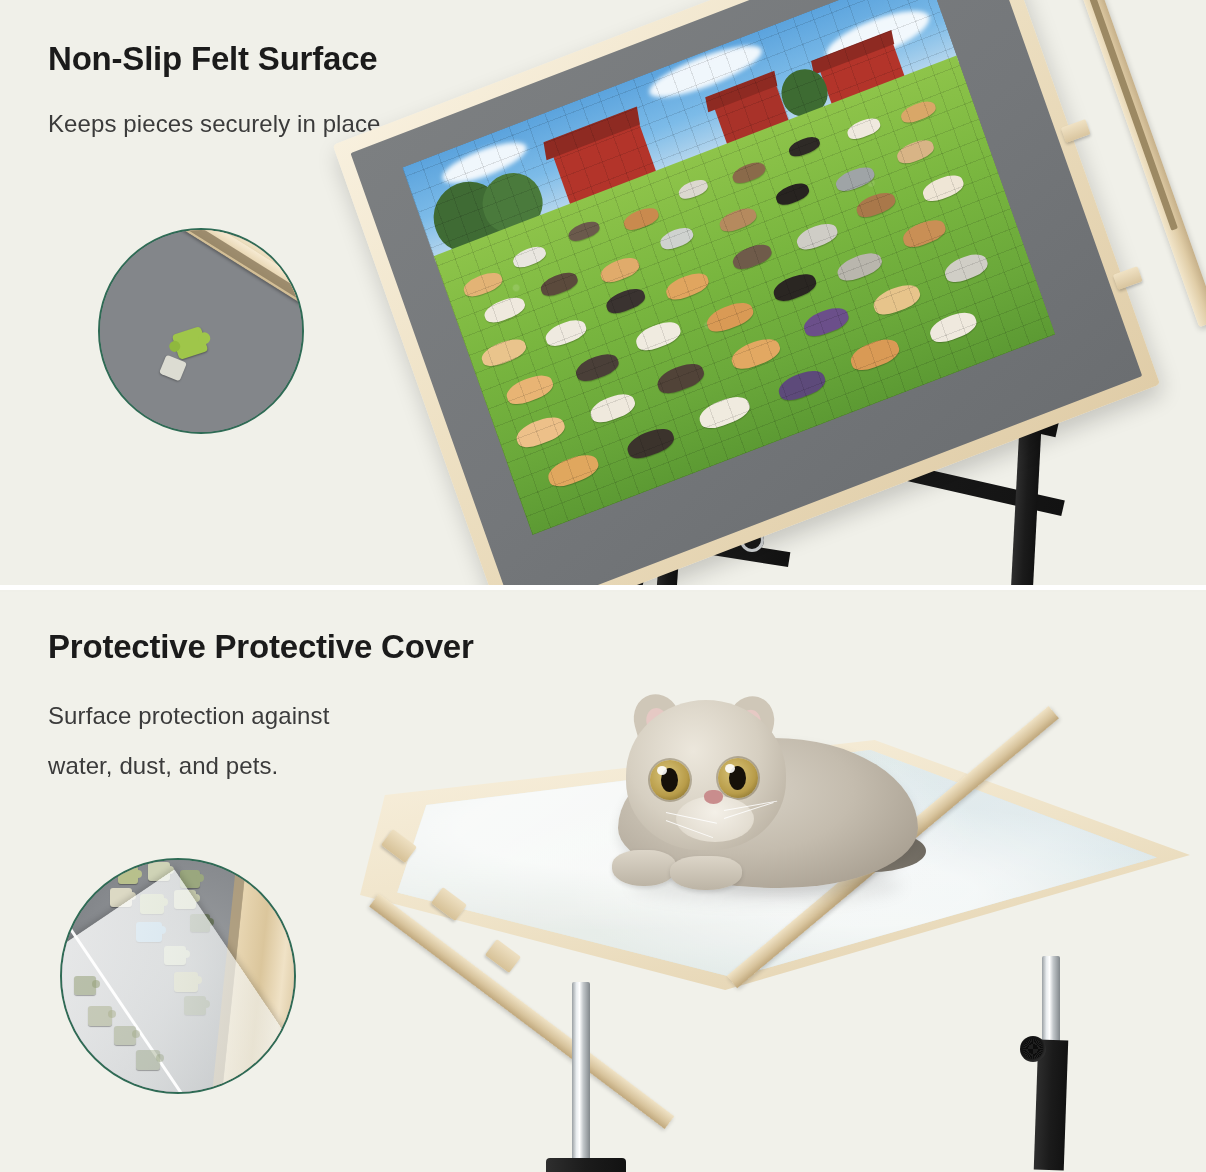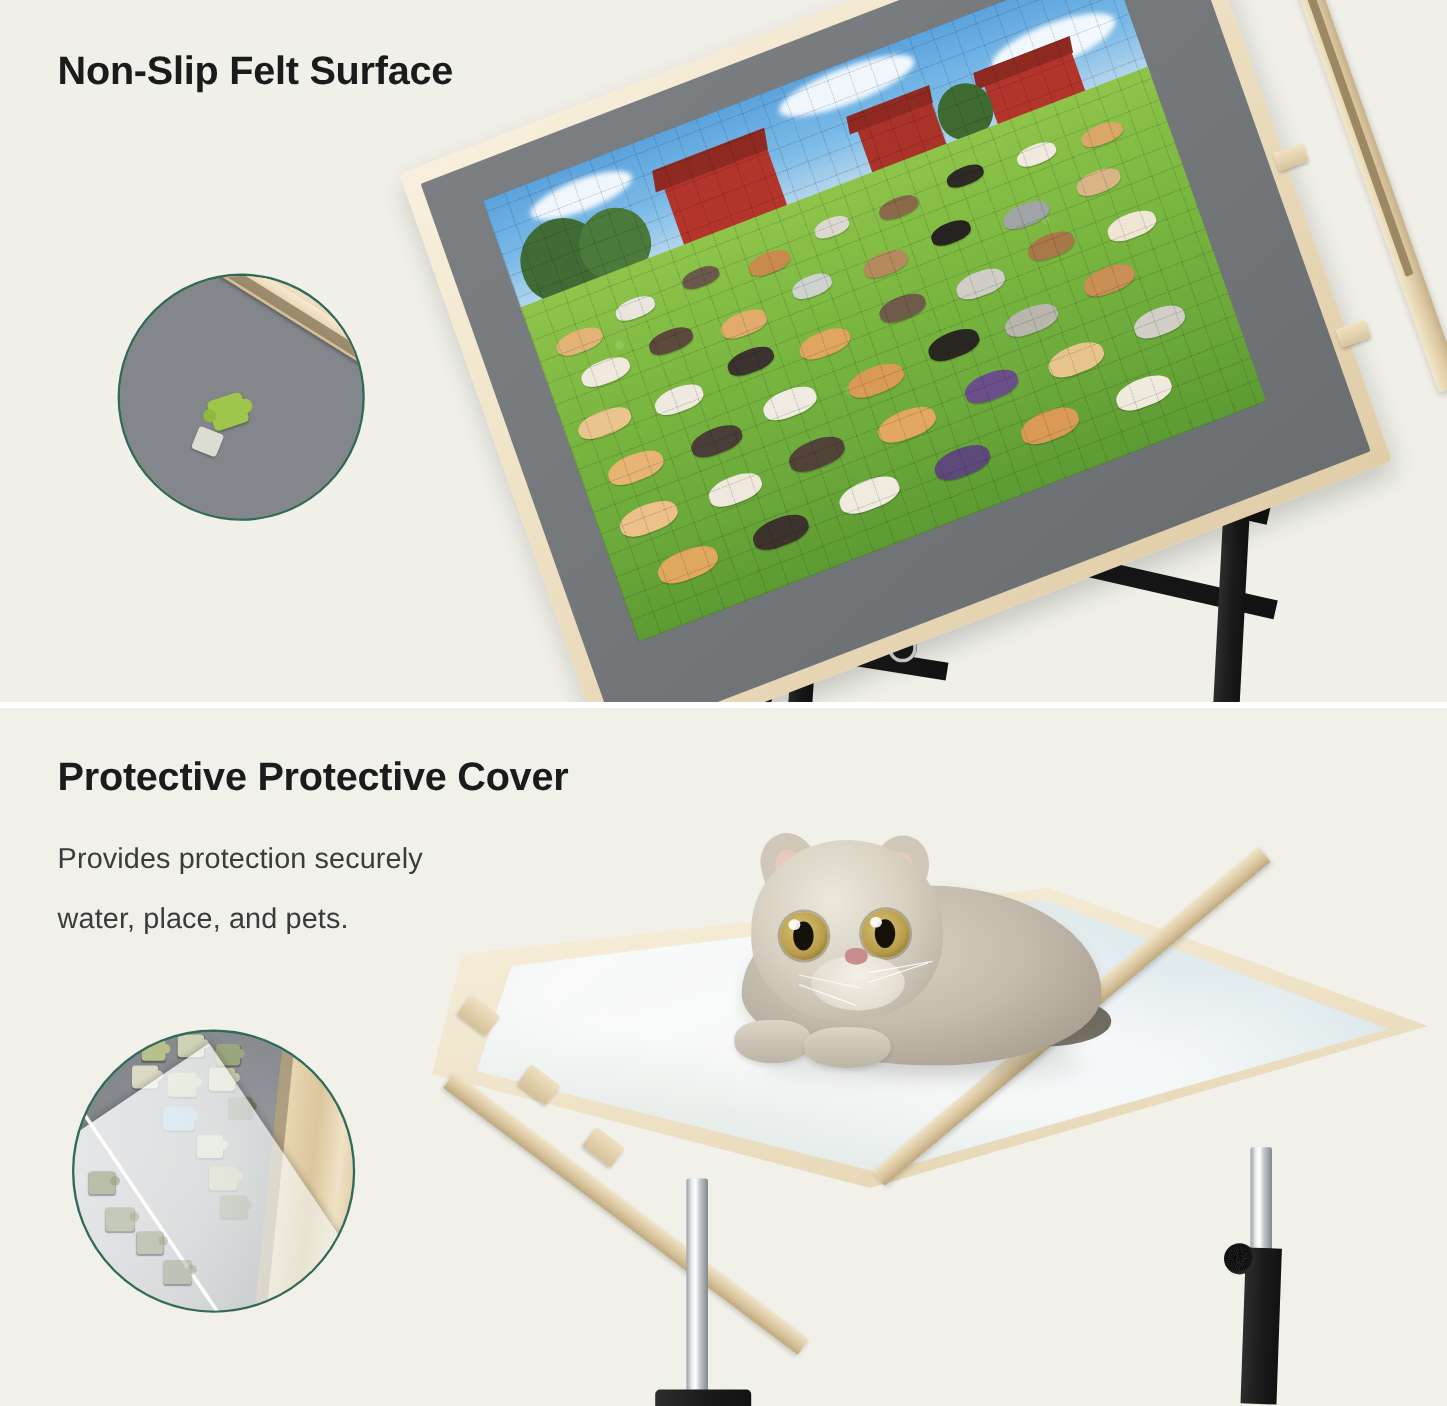"Keeps pieces securely in place." div.subtext { html: none -> <div>Keeps pieces securely in place.</div> }
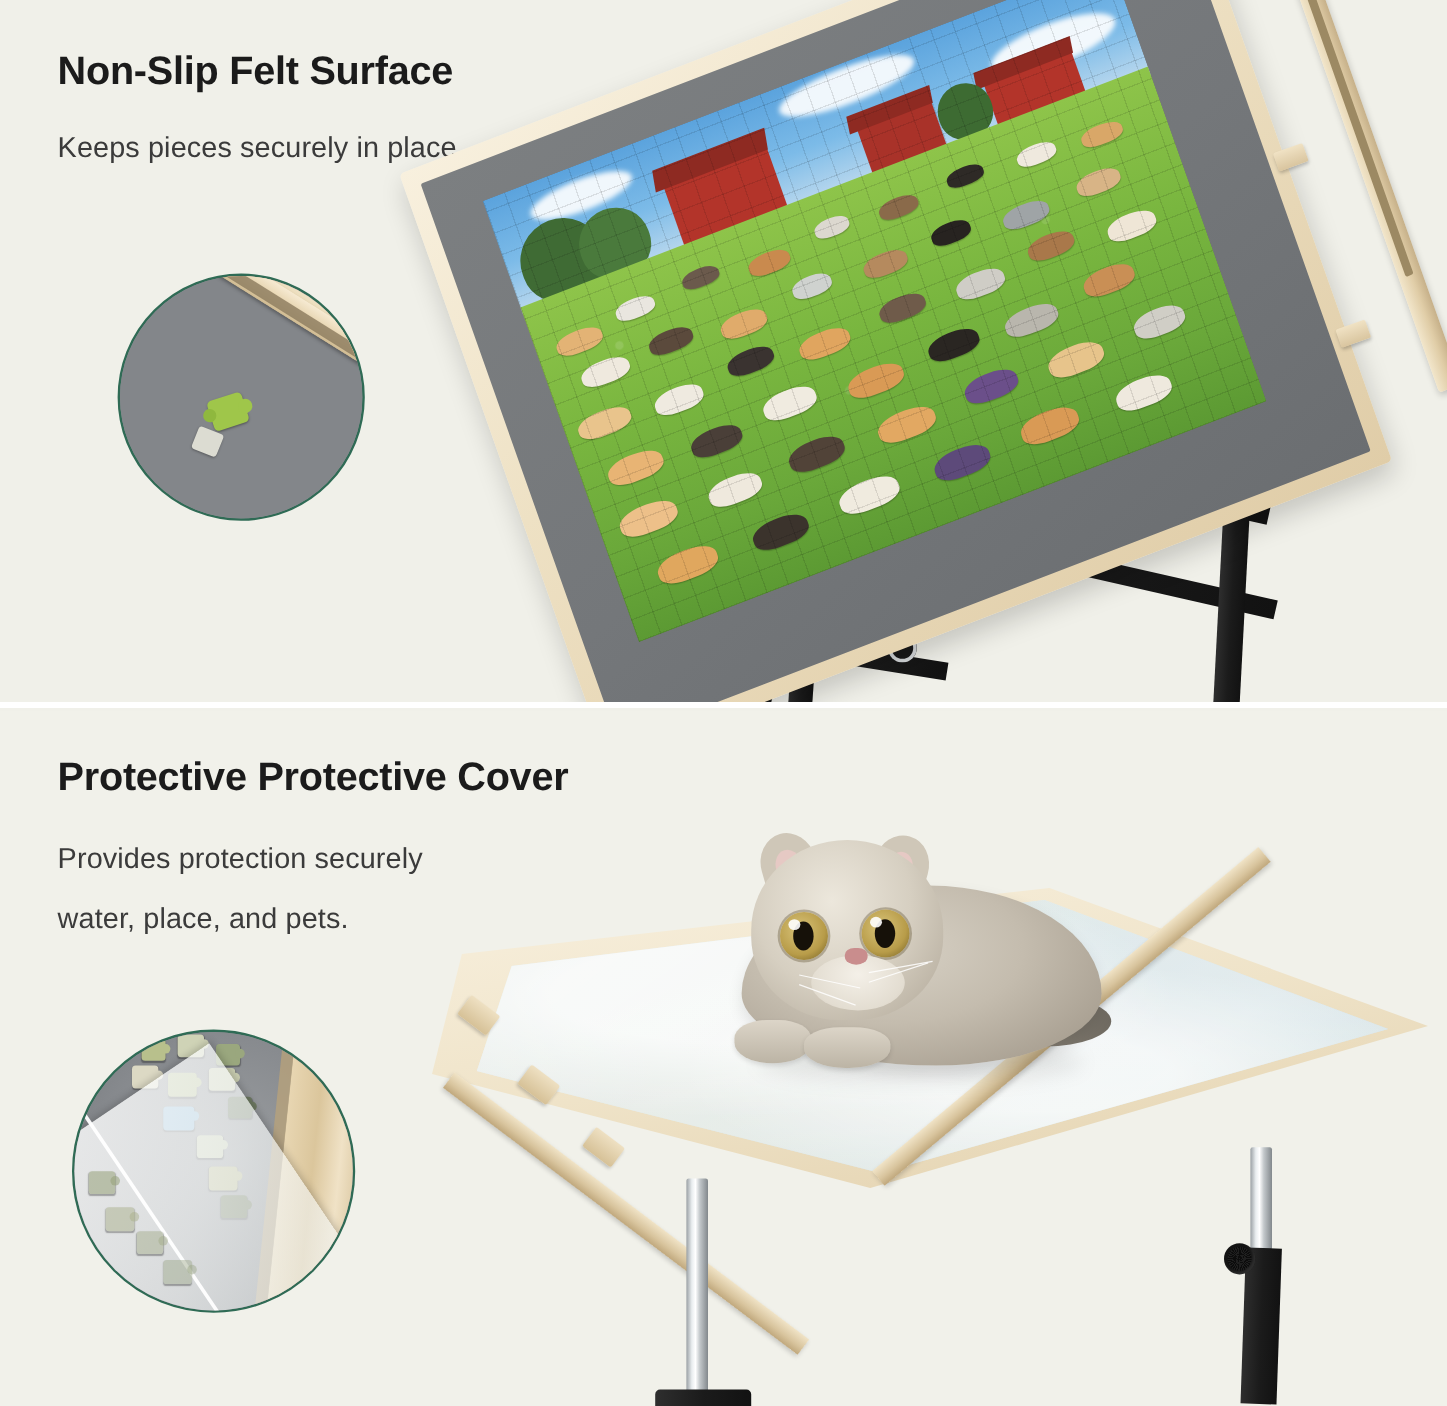"Provides protection securely" div.subtext { text: Provides protection securely -> Surface protection against }
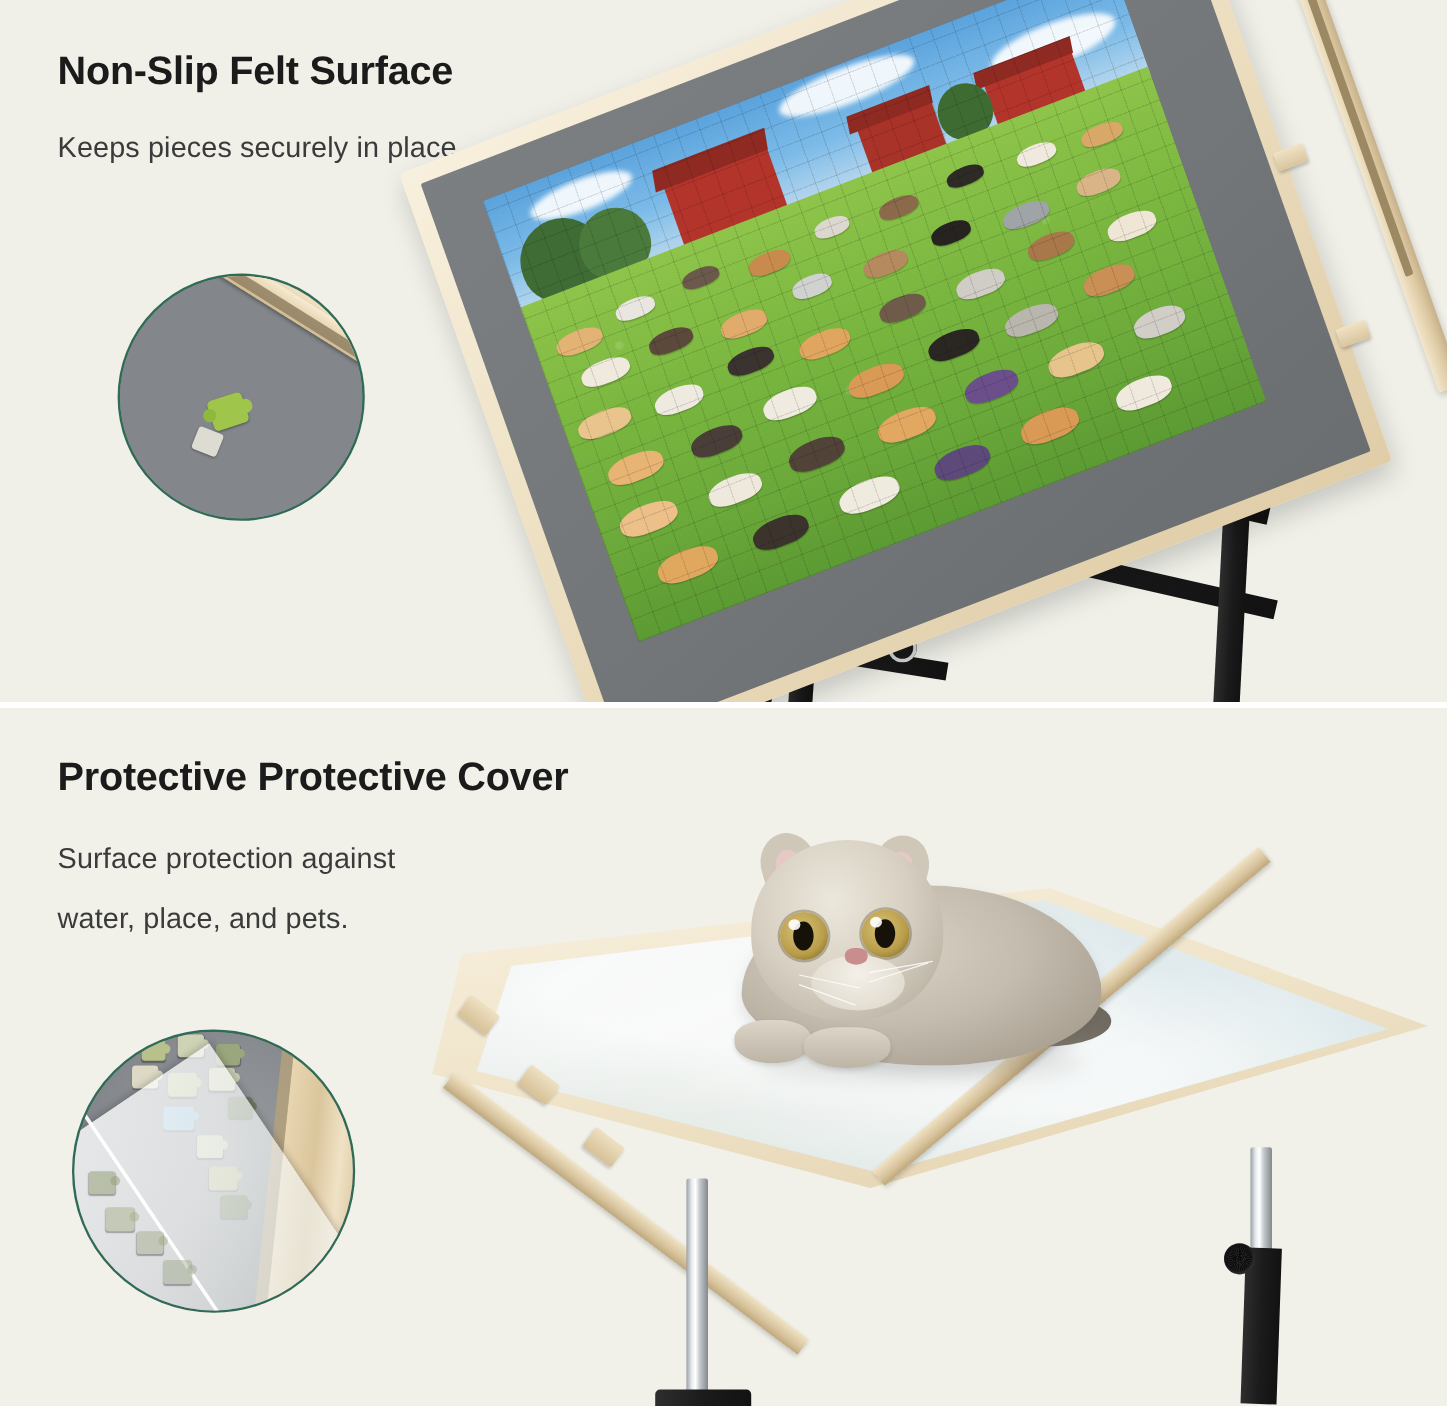"water, place, and pets." div.subtext { text: place -> dust }
